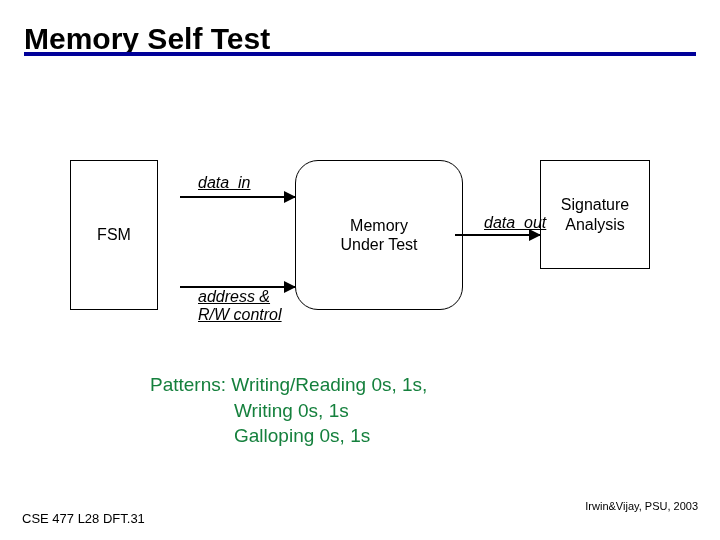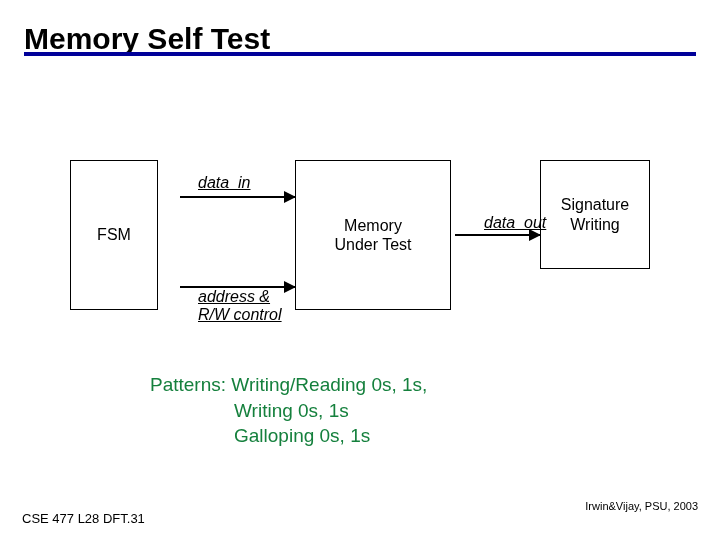"Memory" .box-mem { border-radius: none -> 23px; width: 156px -> 168px }
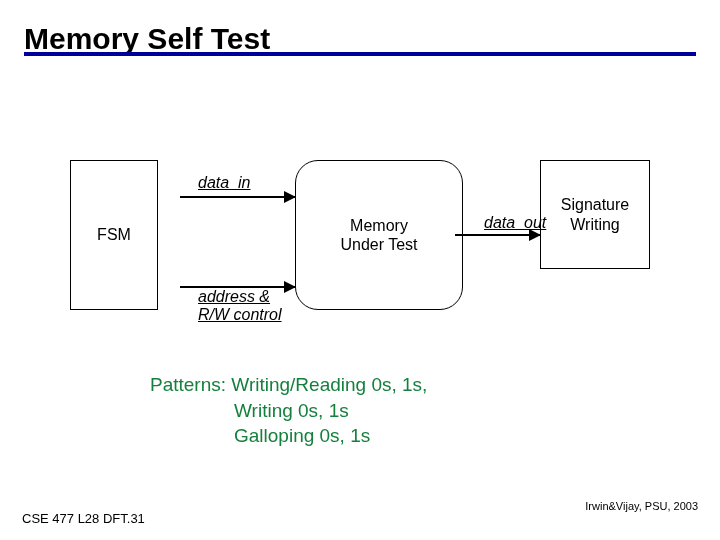"Writing" span { text: Writing -> Analysis }
